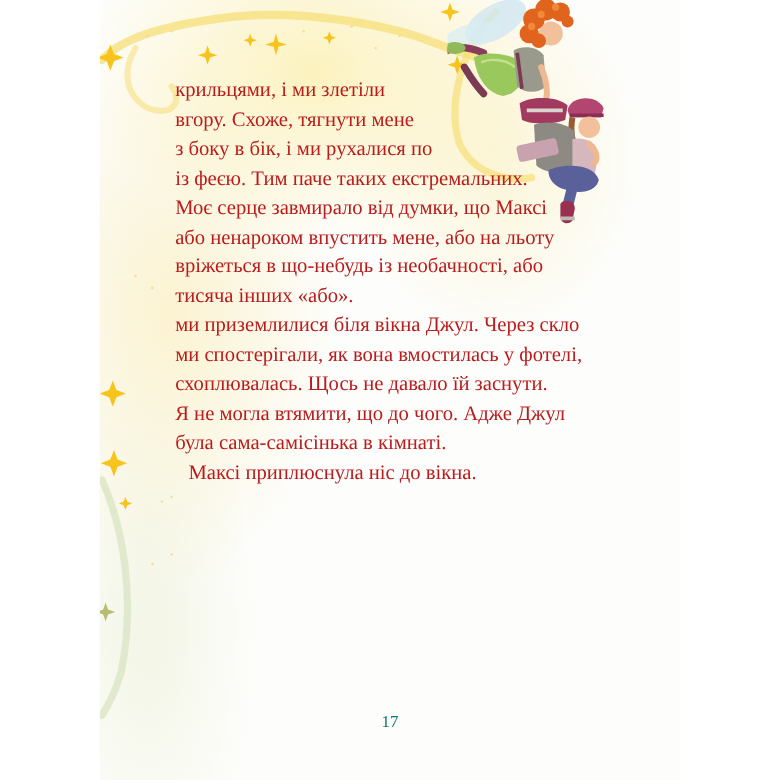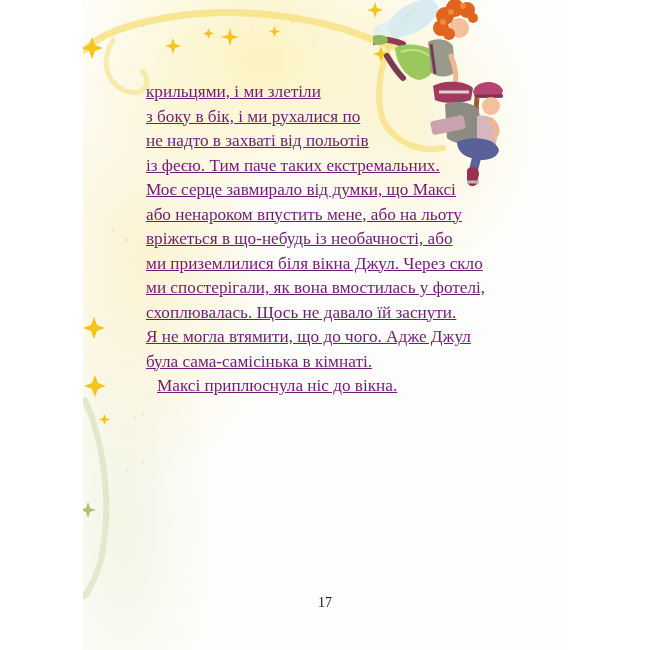"крильцями, і ми злетіли" .text-block { color: #701a75 -> #b91c1c; text-decoration: underline -> none; top: 80px -> 63px }
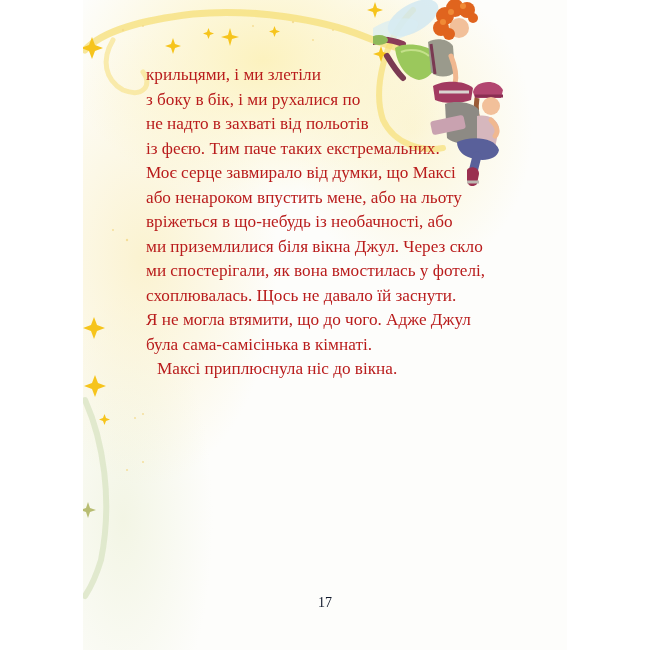"вгору. Схоже, тягнути мене" span.line { html: none -> <span>вгору. Схоже, тягнути мене</span> }
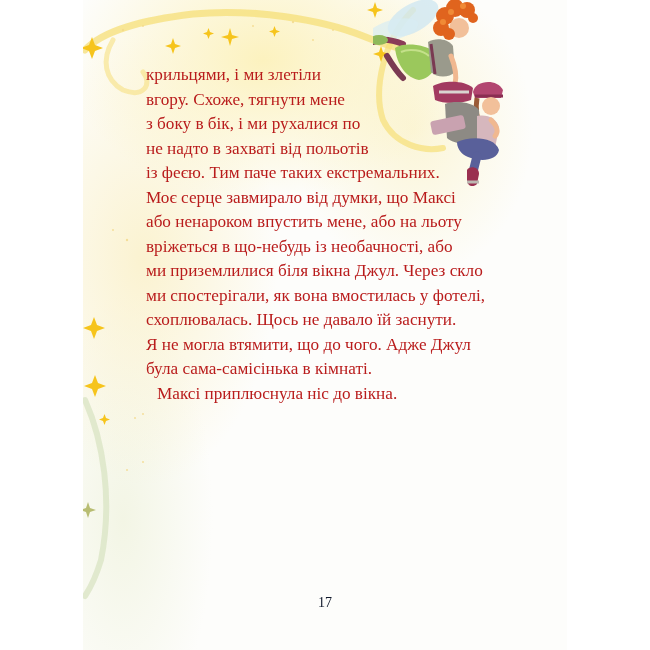"не надто в захваті від" span.line { html: <span>не надто в захваті від польотів</span> -> none }
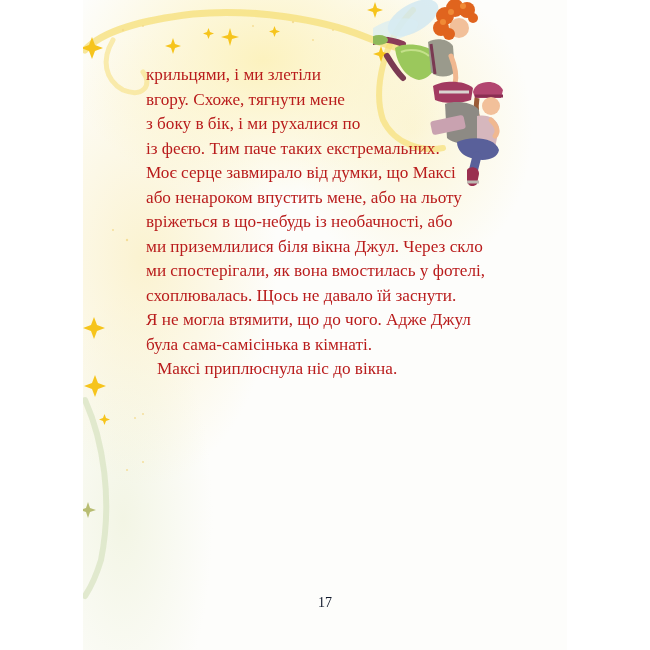"тисяча інших «або»." span.line { html: none -> <span>тисяча інших «або».</span> }
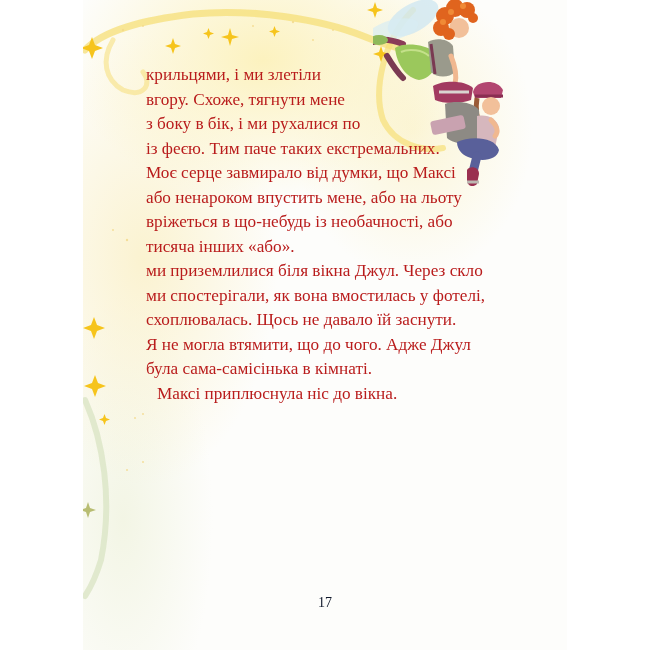"17" .page-number { color: #0f172a -> #0f766e }
